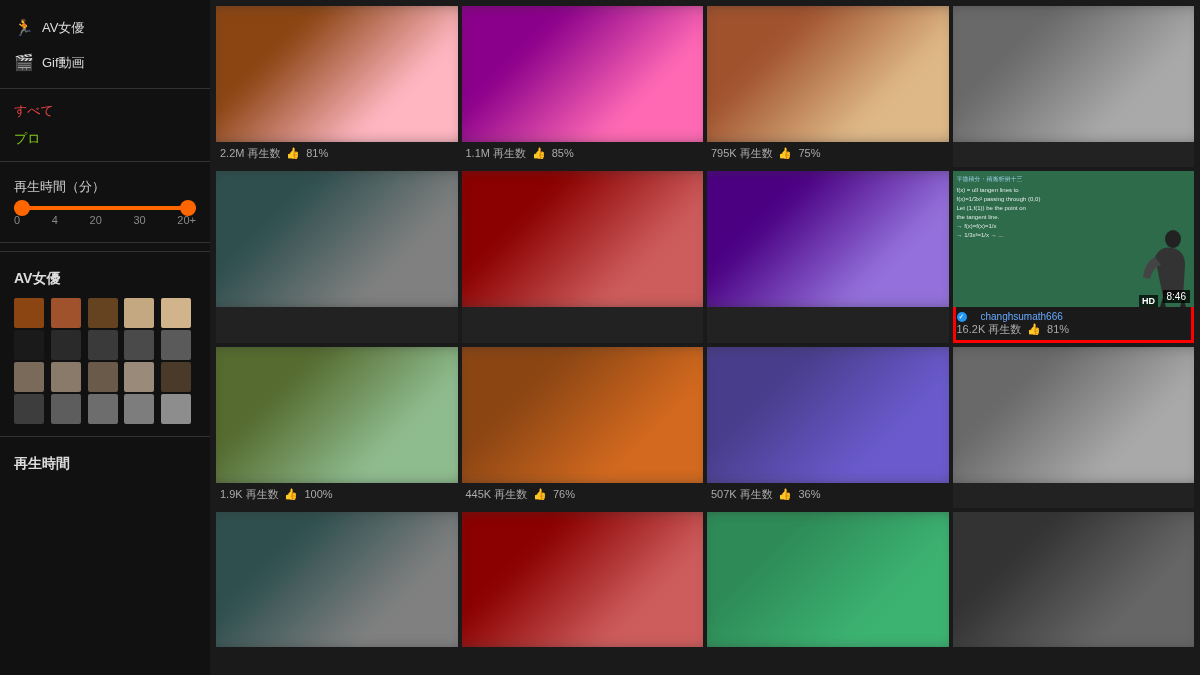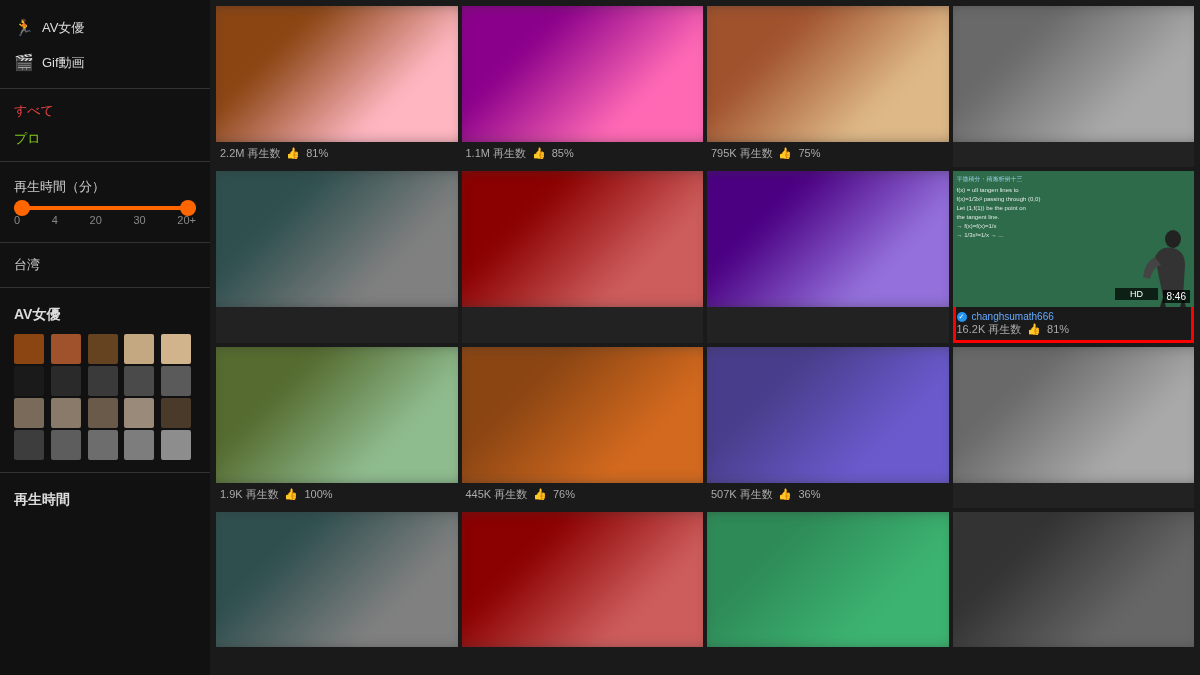"台湾" div.related-tag { html: <div>台湾</div> -> none }
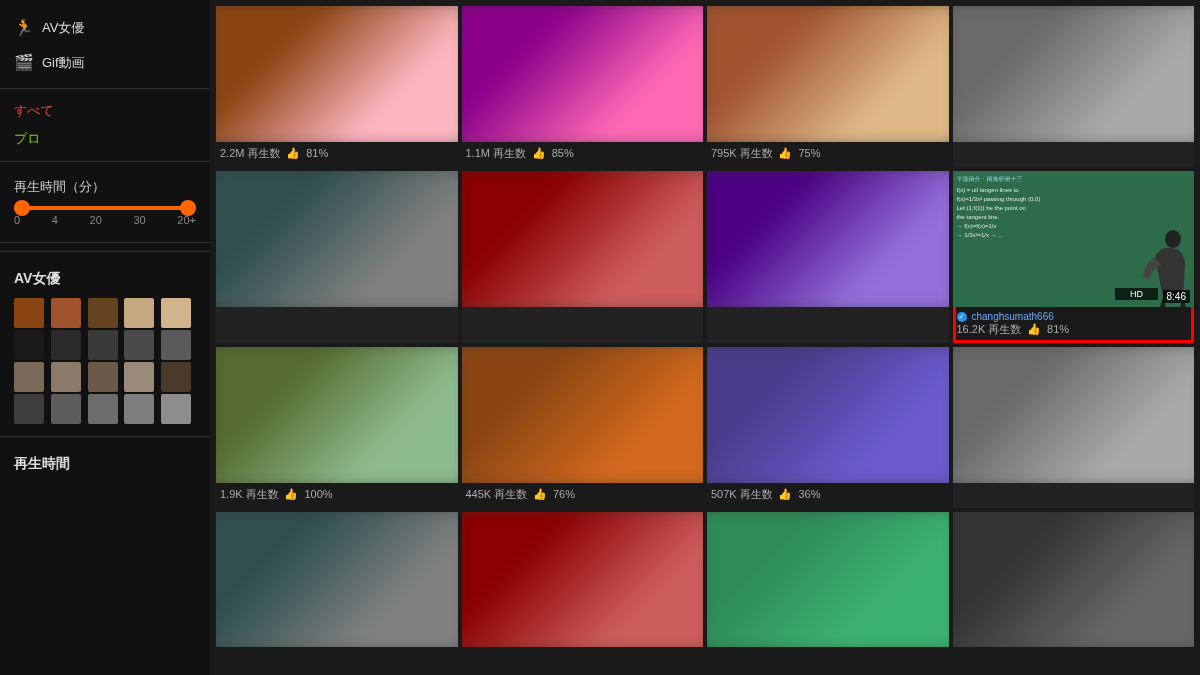"HD" .hd-badge { bottom: 7px -> 0; font-weight: normal -> bold; padding: 1px 15px -> 1px 3px }
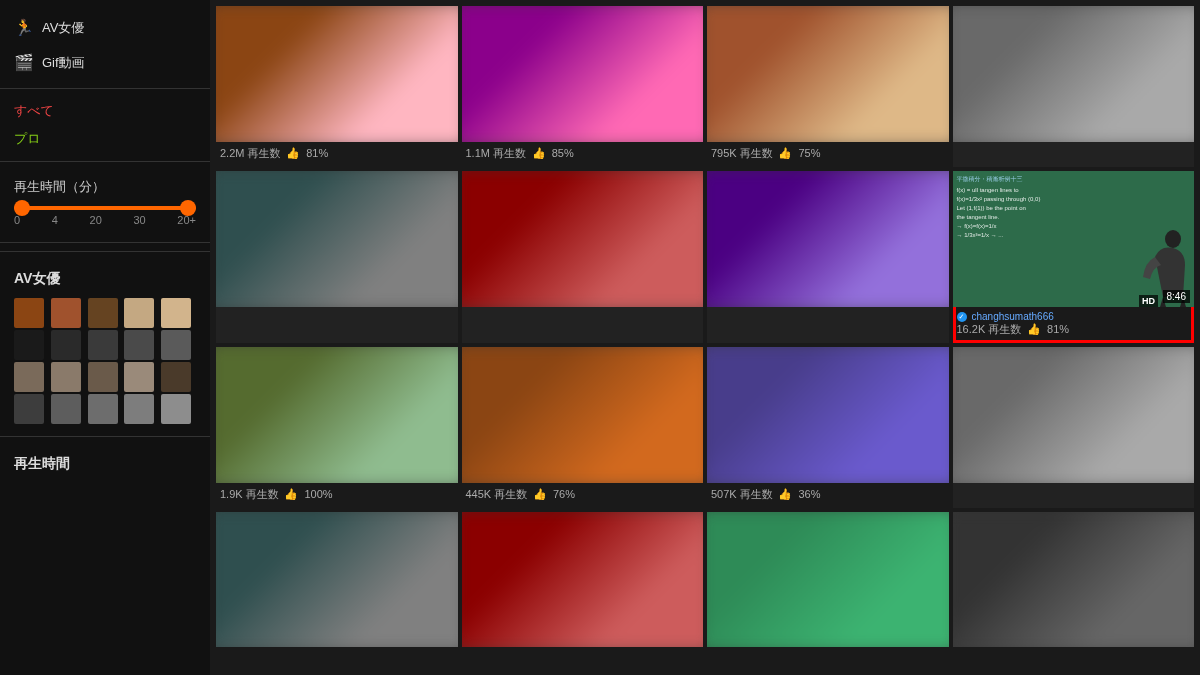"changhsumath666" .video-channel { gap: 5px -> 14px }
